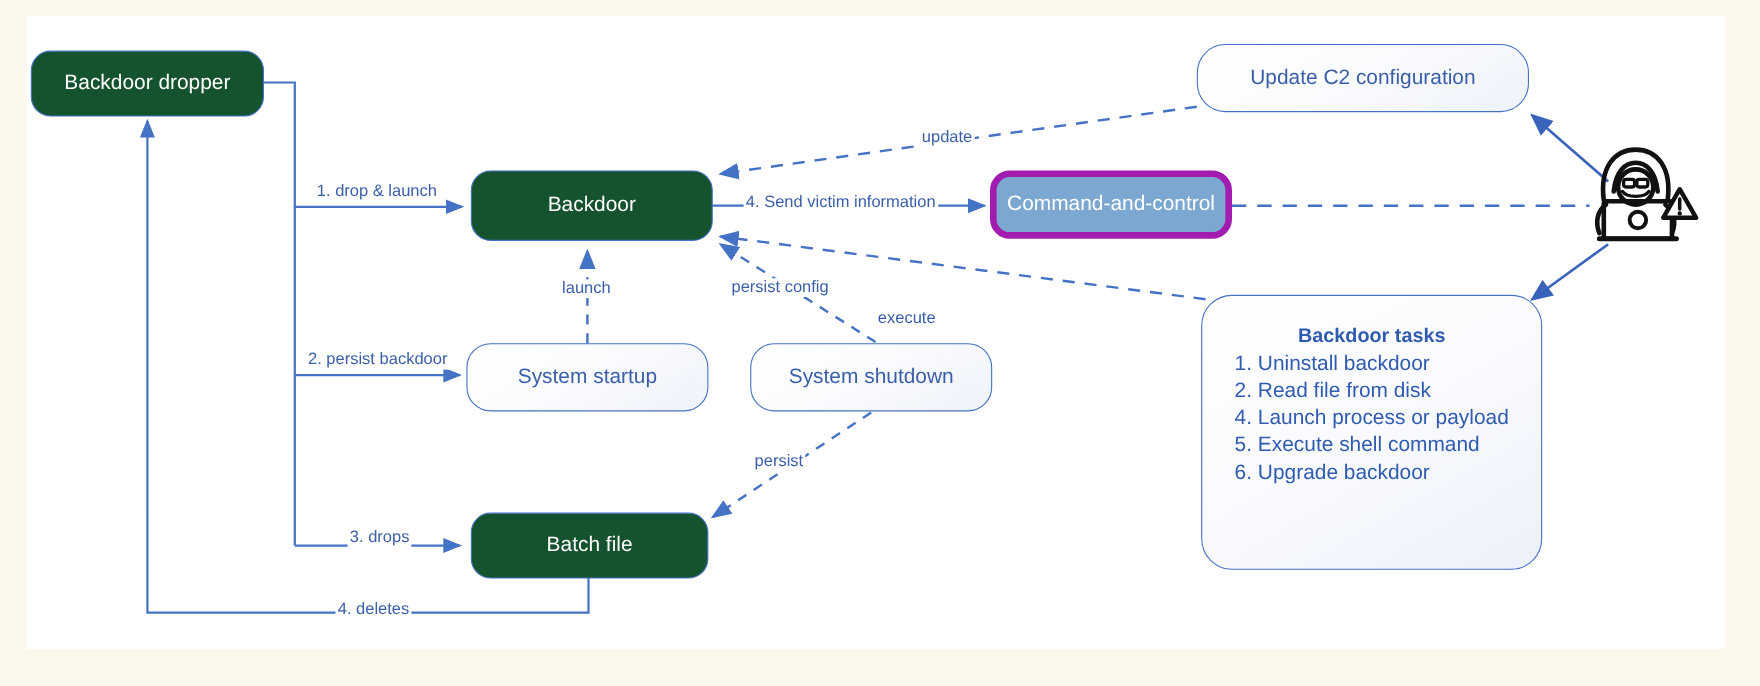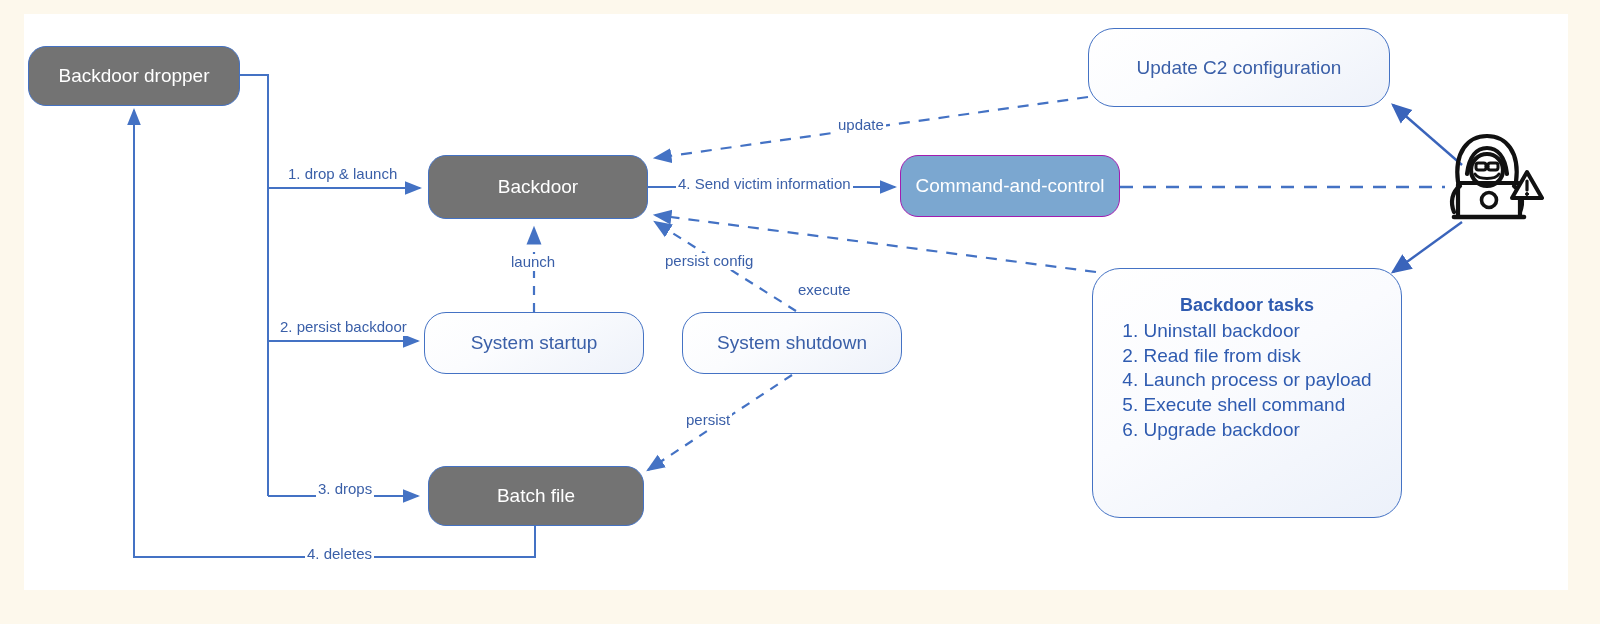"Backdoor dropper" .node-solid { background: #737373 -> #14532d }
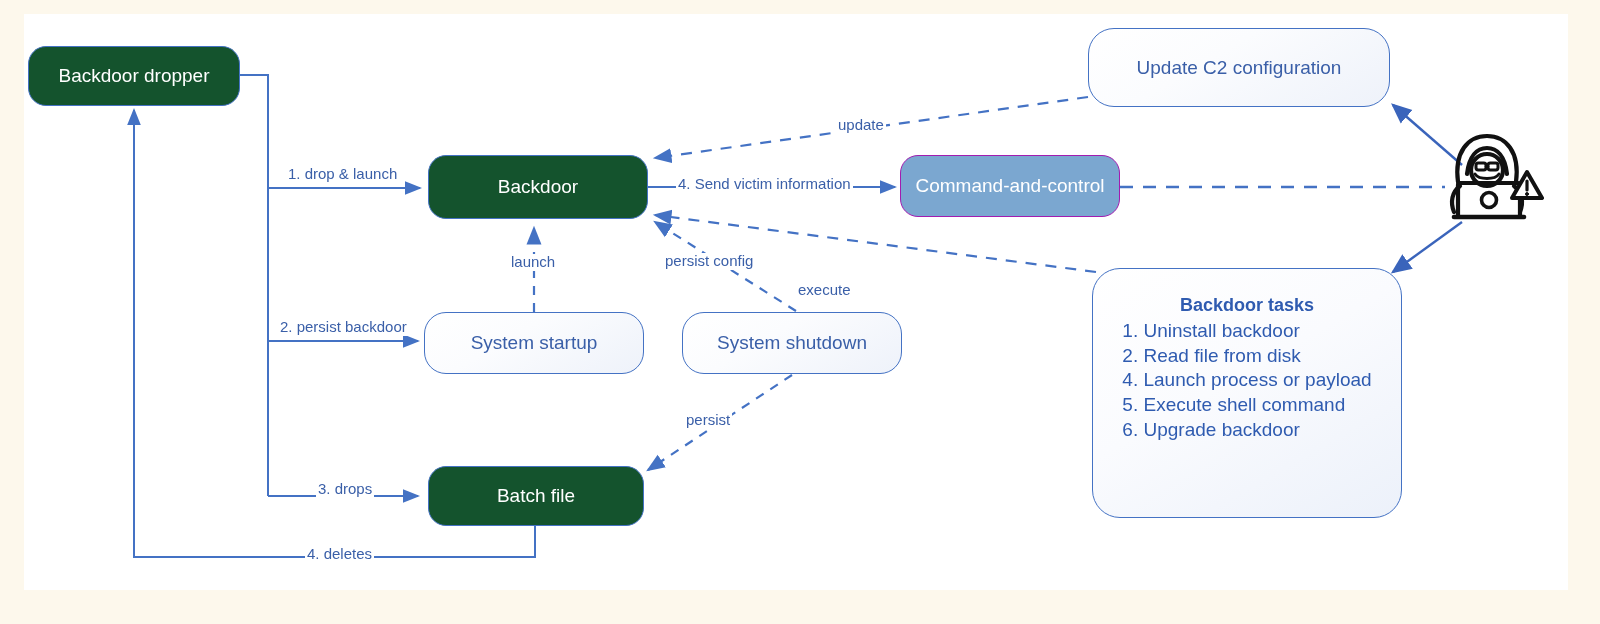"Update C2 configuration" div.node { height: 79px -> 62px; top: 28px -> 40px }
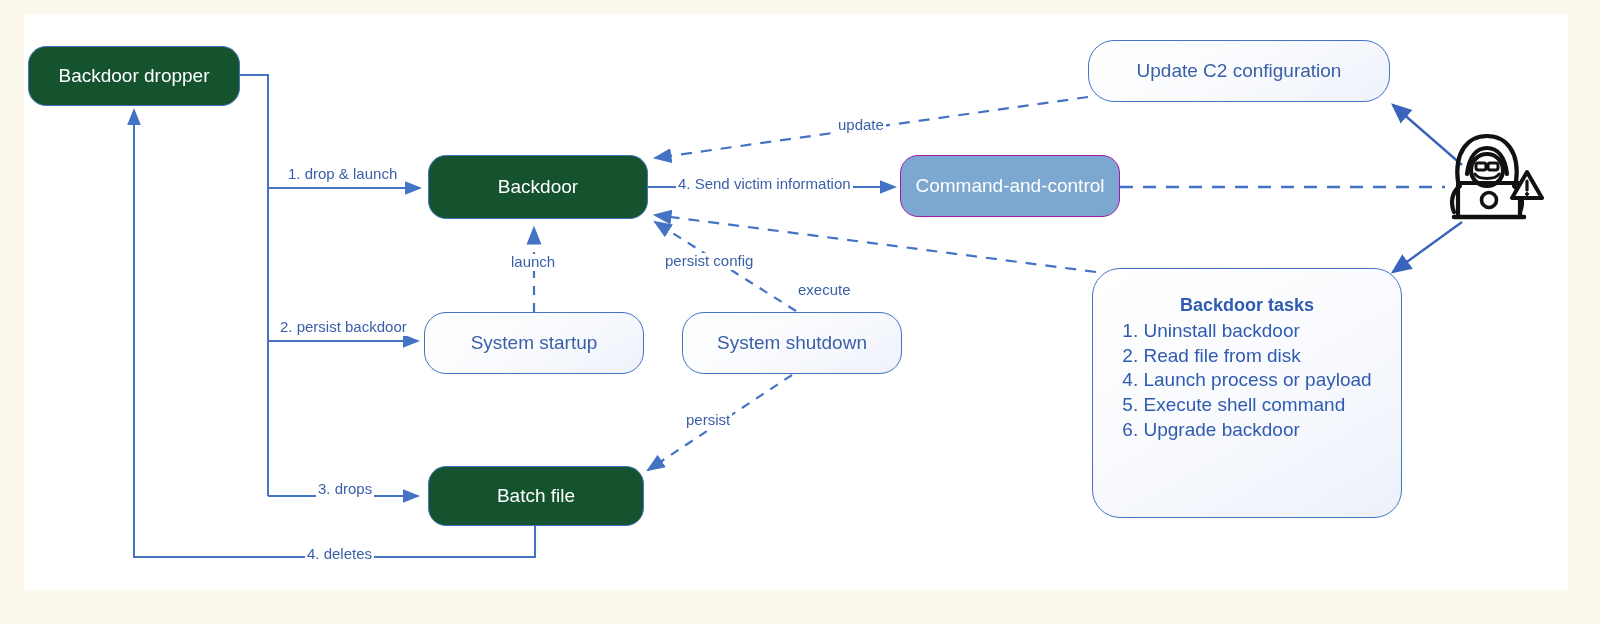"Command-and-control" .node-solid-light { border: 1px solid #a21caf -> 6px solid #a21caf }
